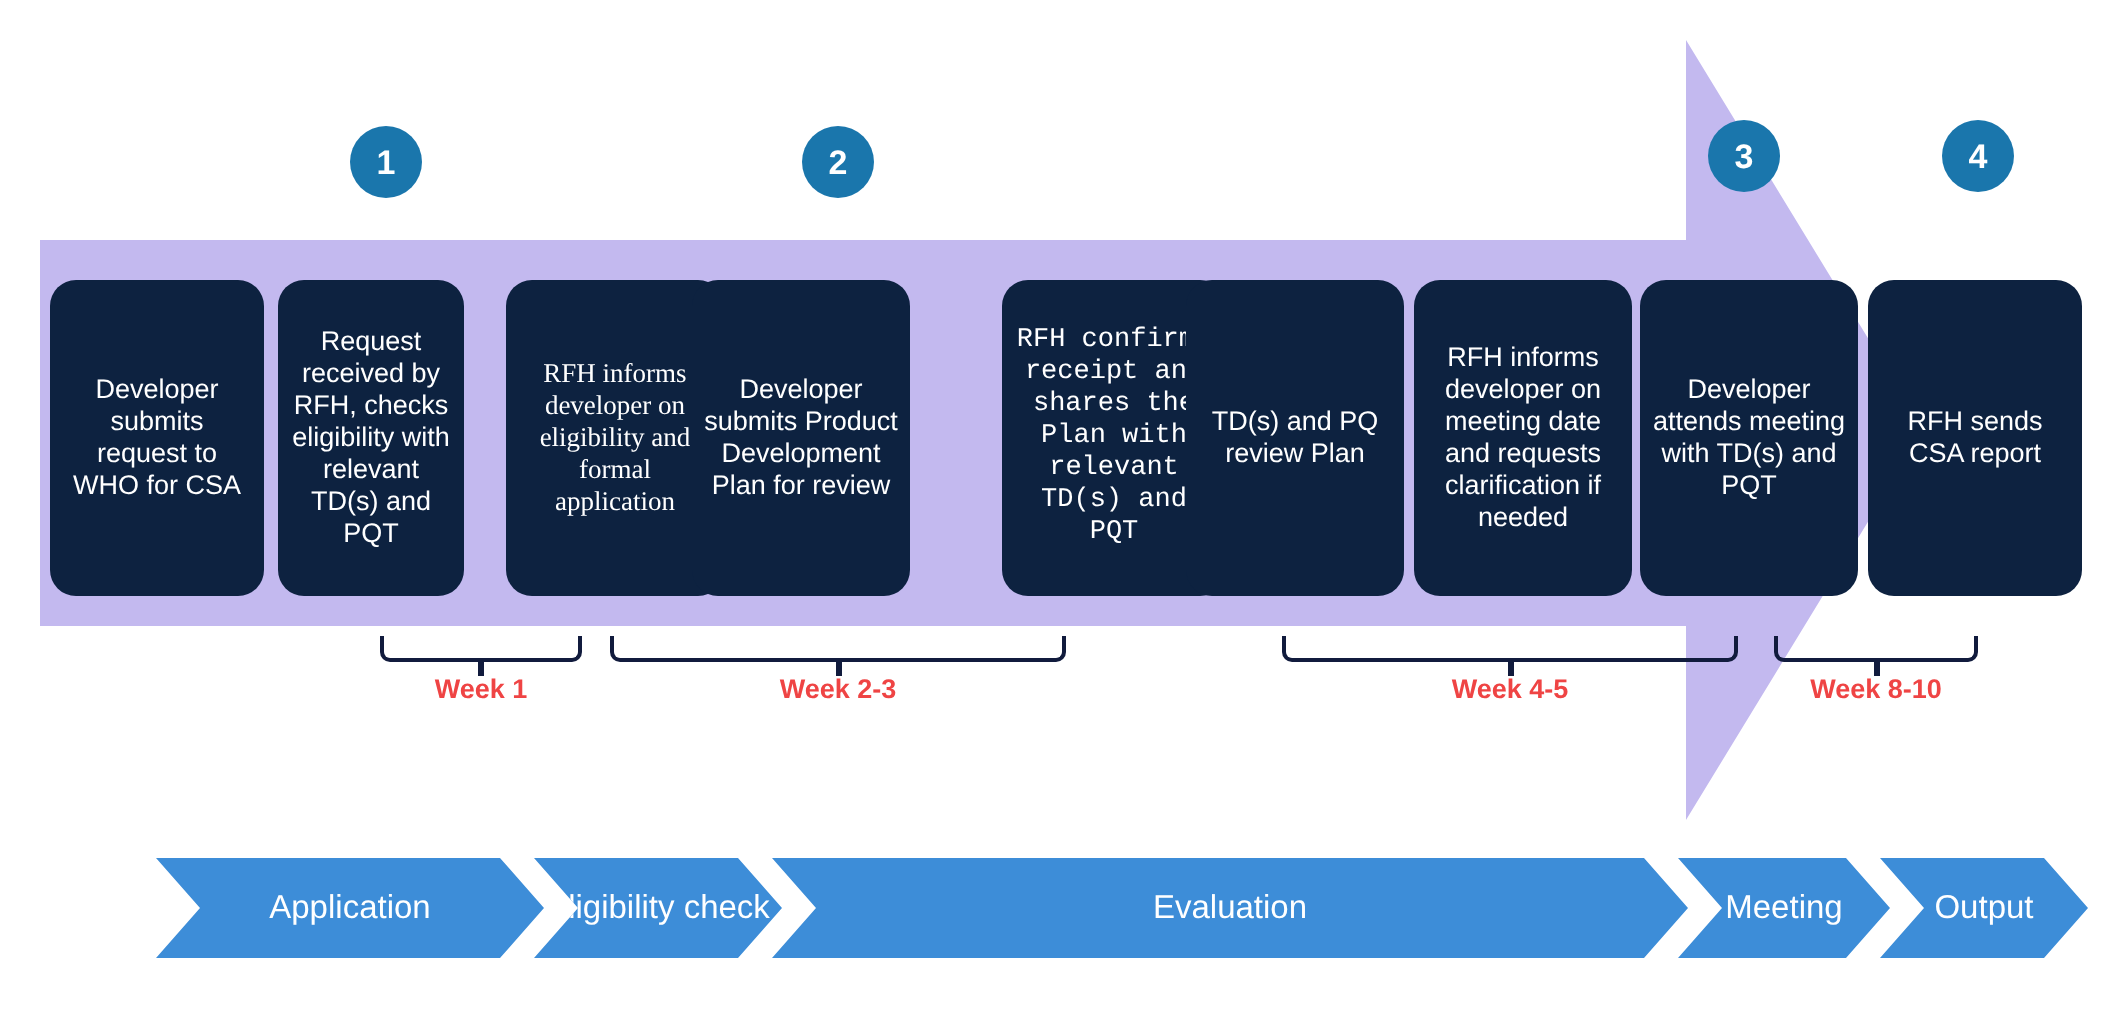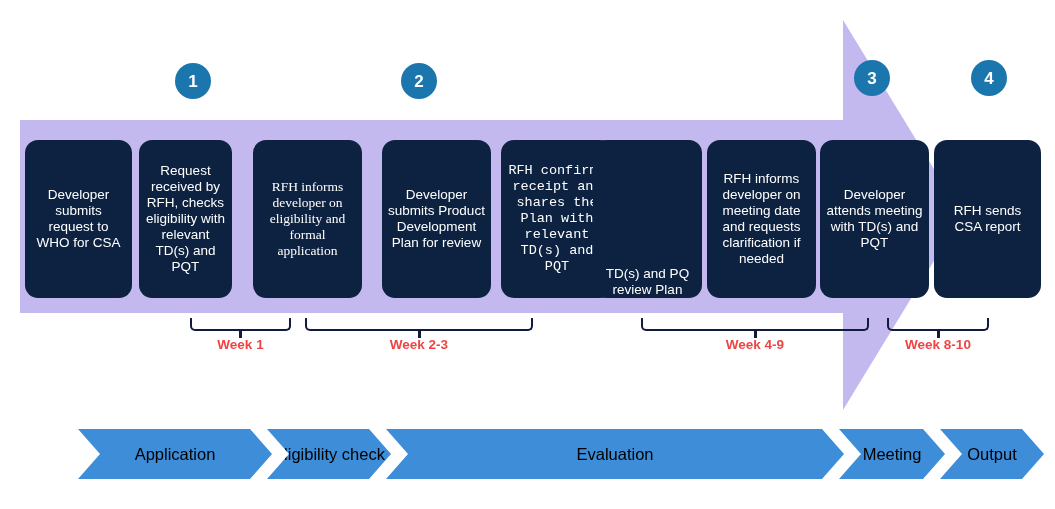"Developer submits Product Development" div.proc-box { left: 382px -> 346px }
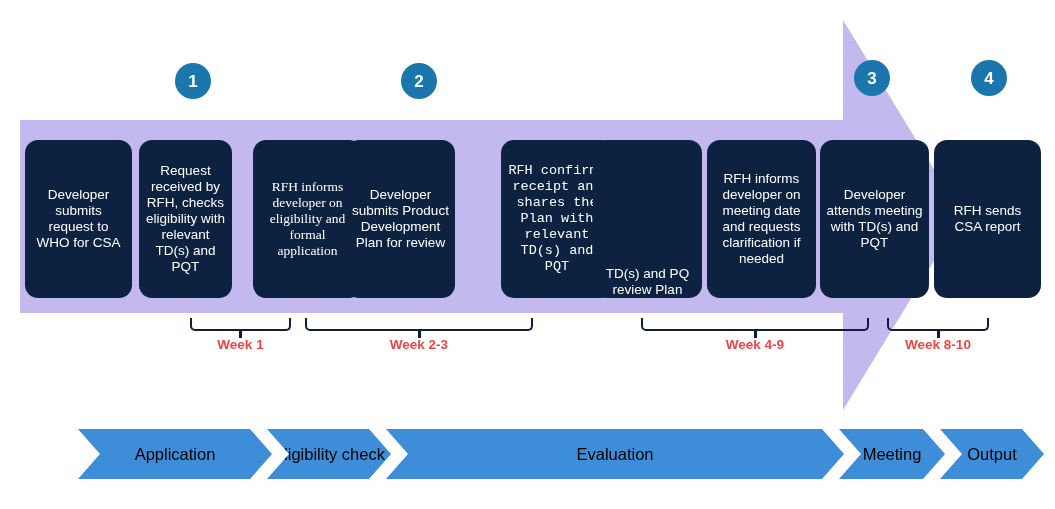"TD(s) and PQ review Plan" div.proc-box { align-items: flex-end -> none }
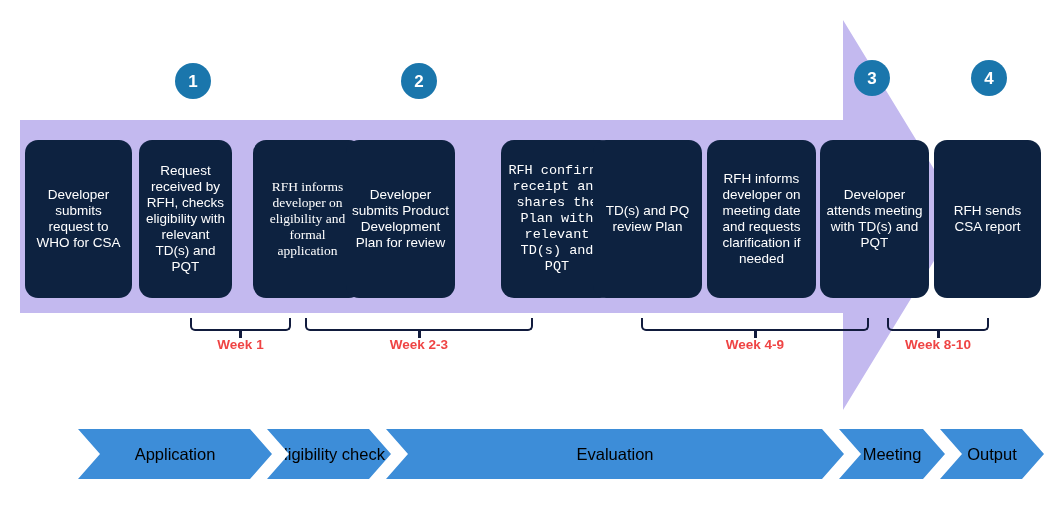"Week 4-9" div.week-label { text: 4-9 -> 4-5 }
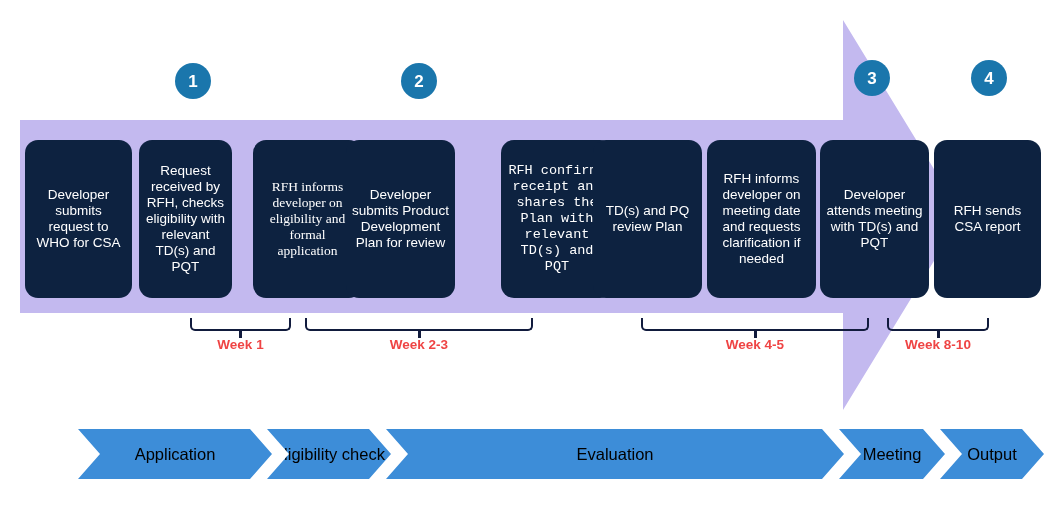"Application" .chev { color: #000000 -> #ffffff }
